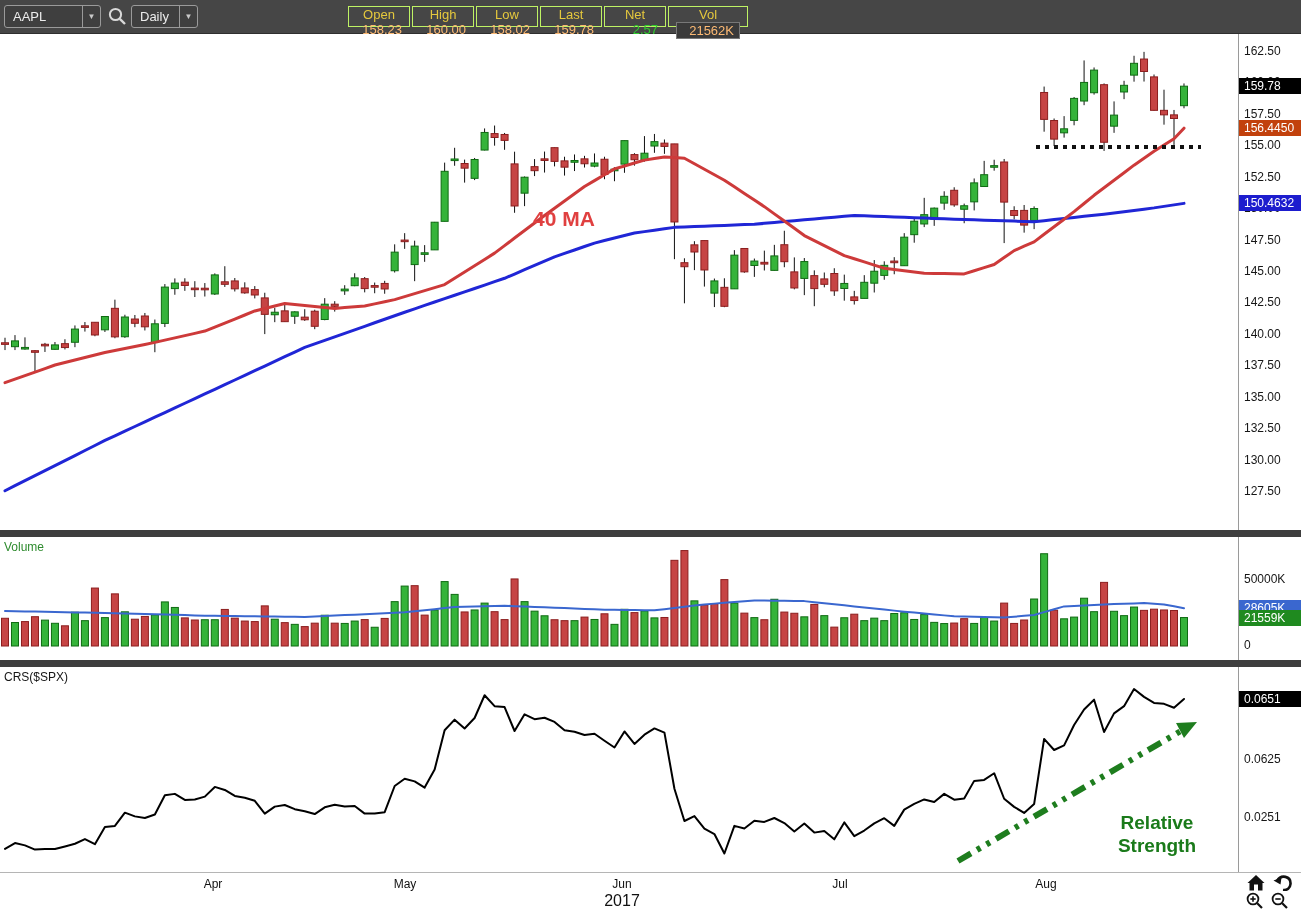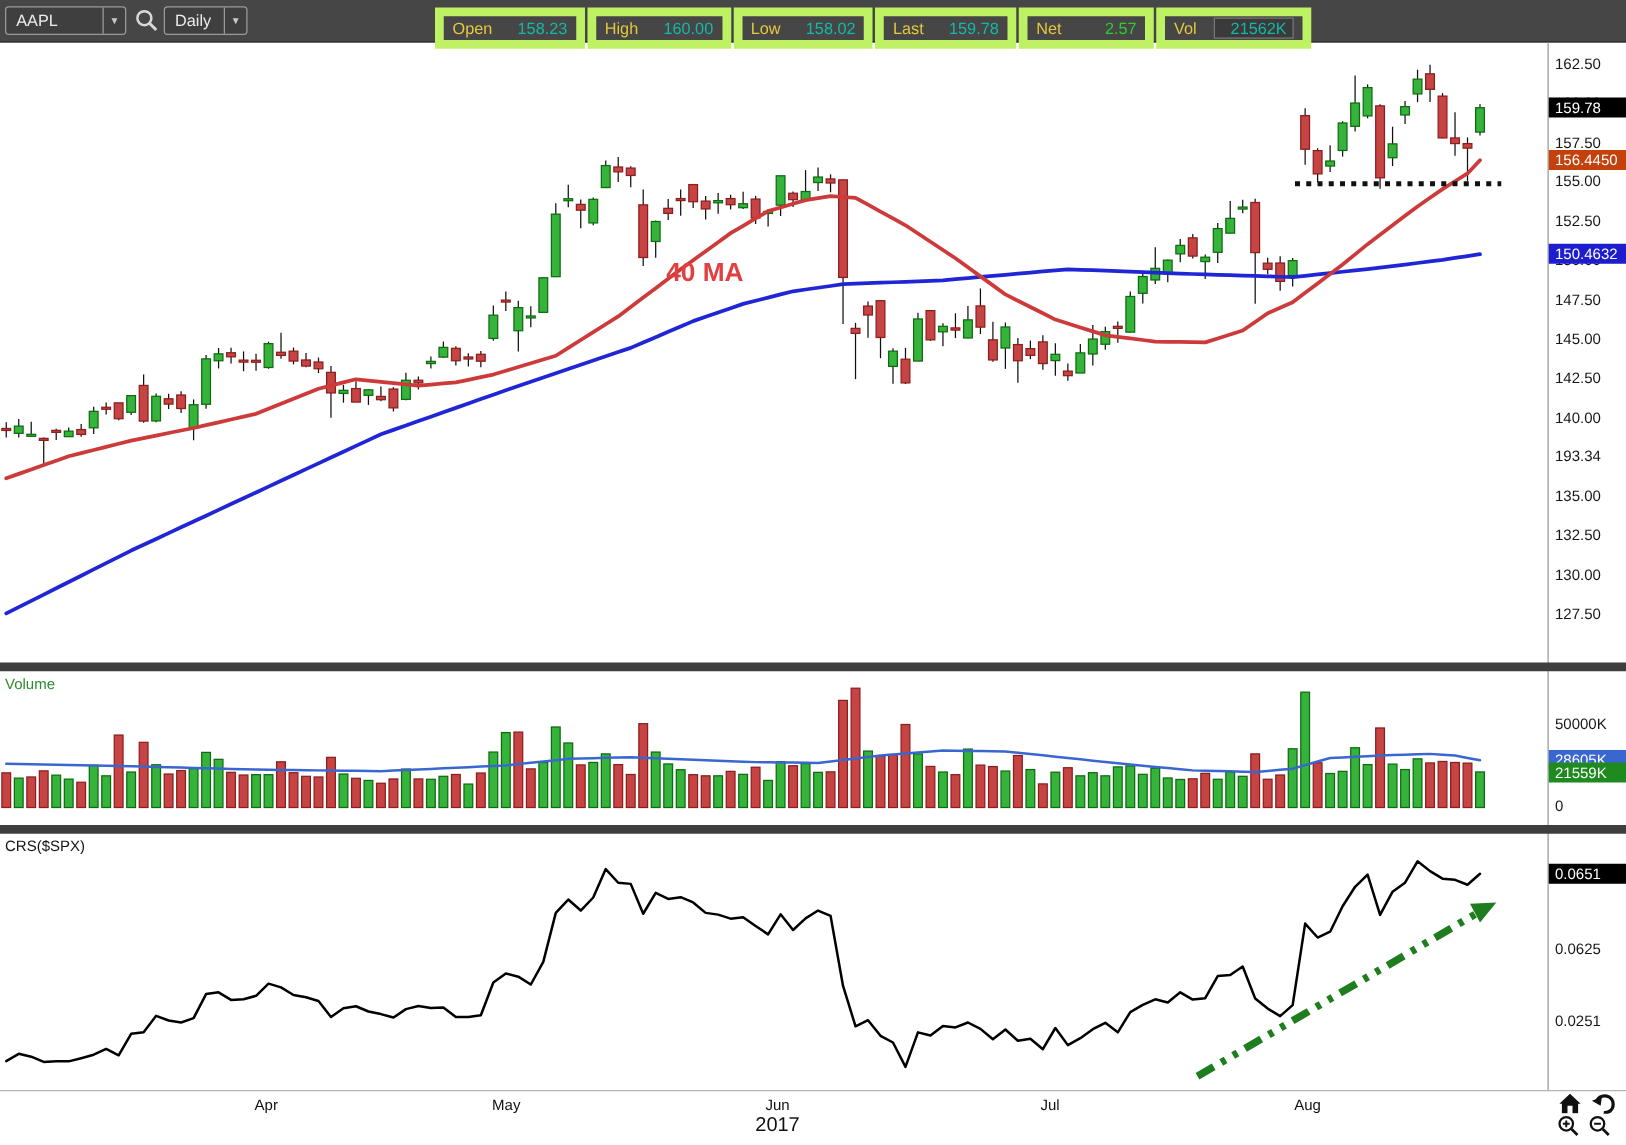"Open" .field { border: 7px solid #bef264 -> 1px solid #bef264; flex-direction: none -> column; gap: 14px -> none }
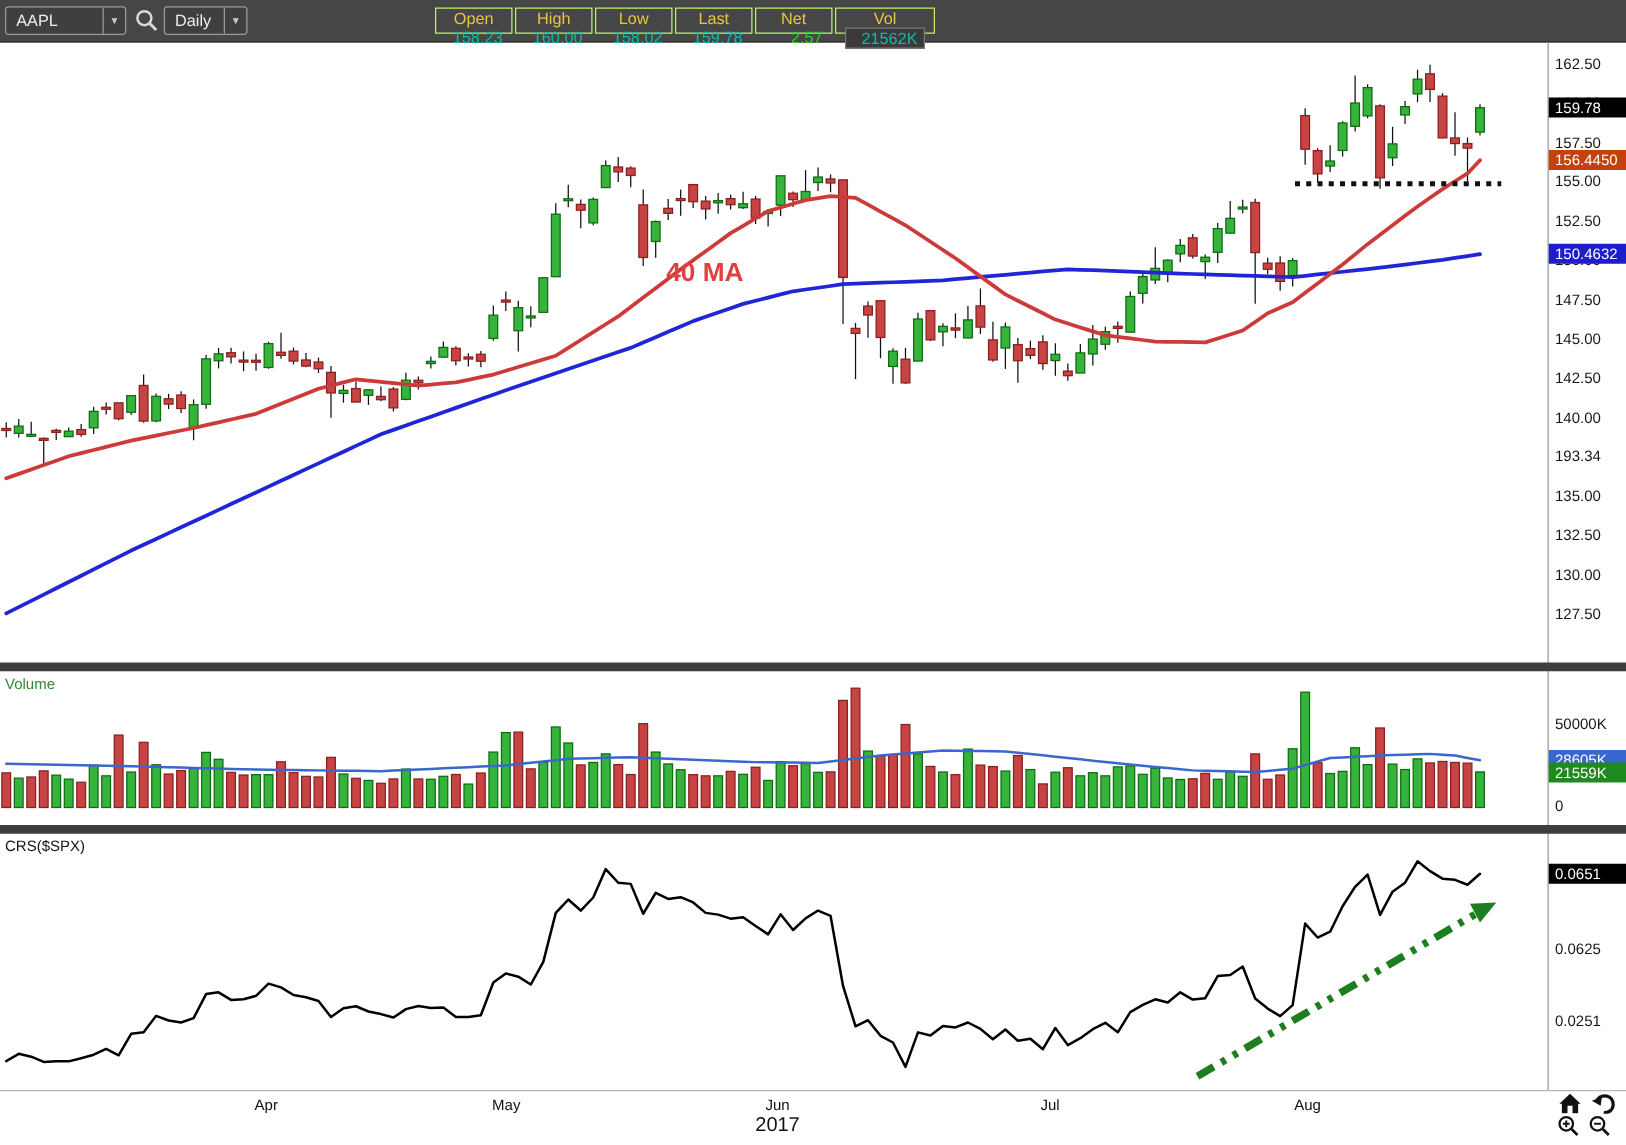"158.23" .field .val { color: #14b8a6 -> #fdba74 }
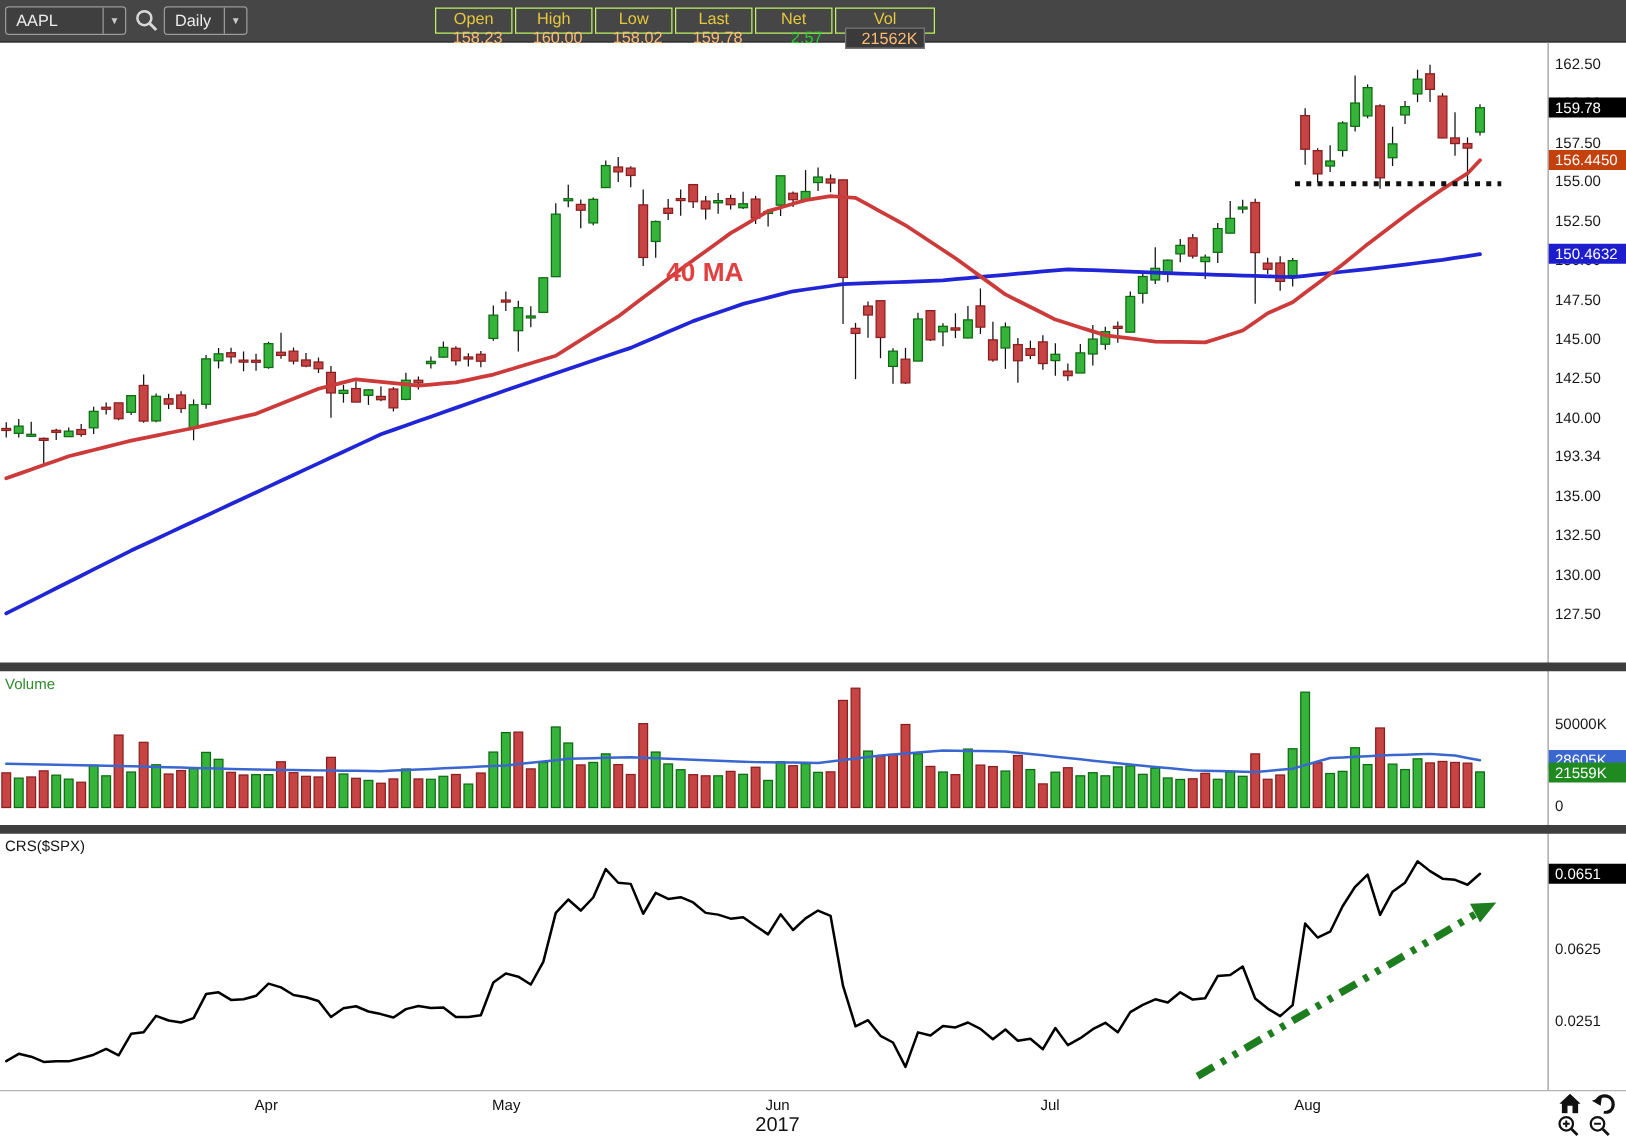"193.34" div.tick { text: 193.34 -> 137.50 }
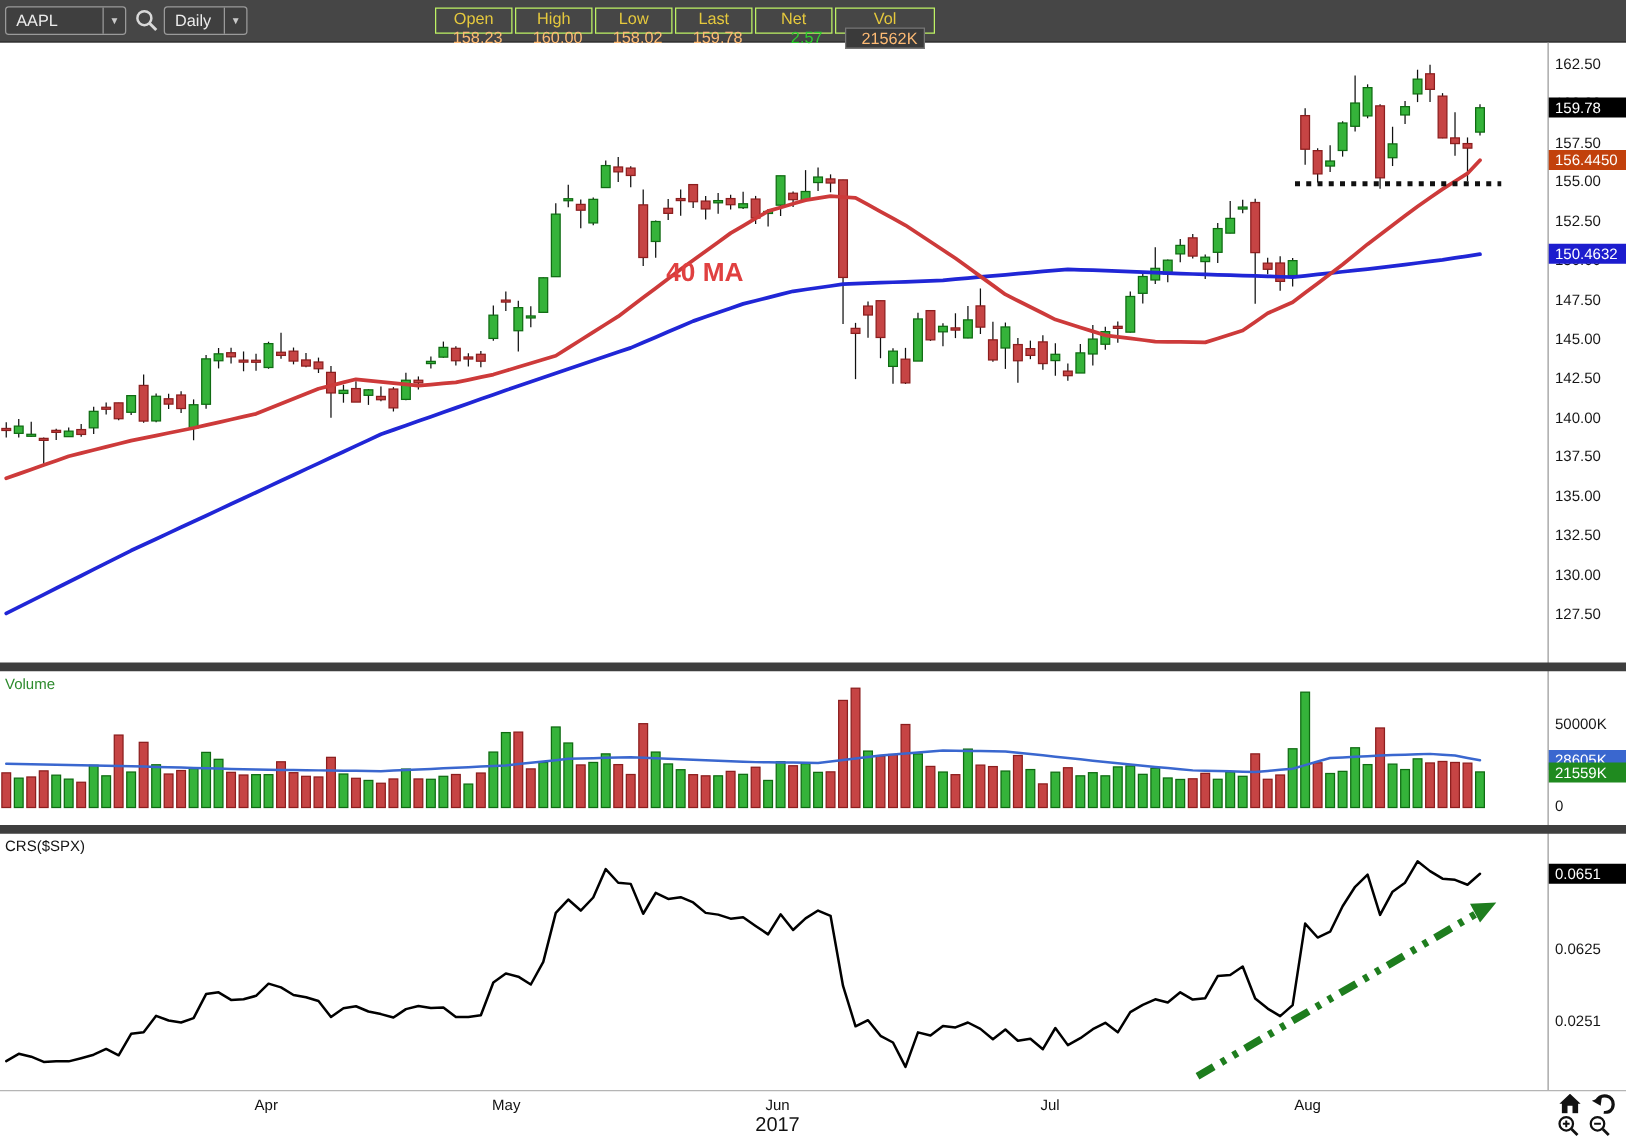"Relative" div { html: none -> <div> <div>Relative</div> <div>Strength</div> </div> }
